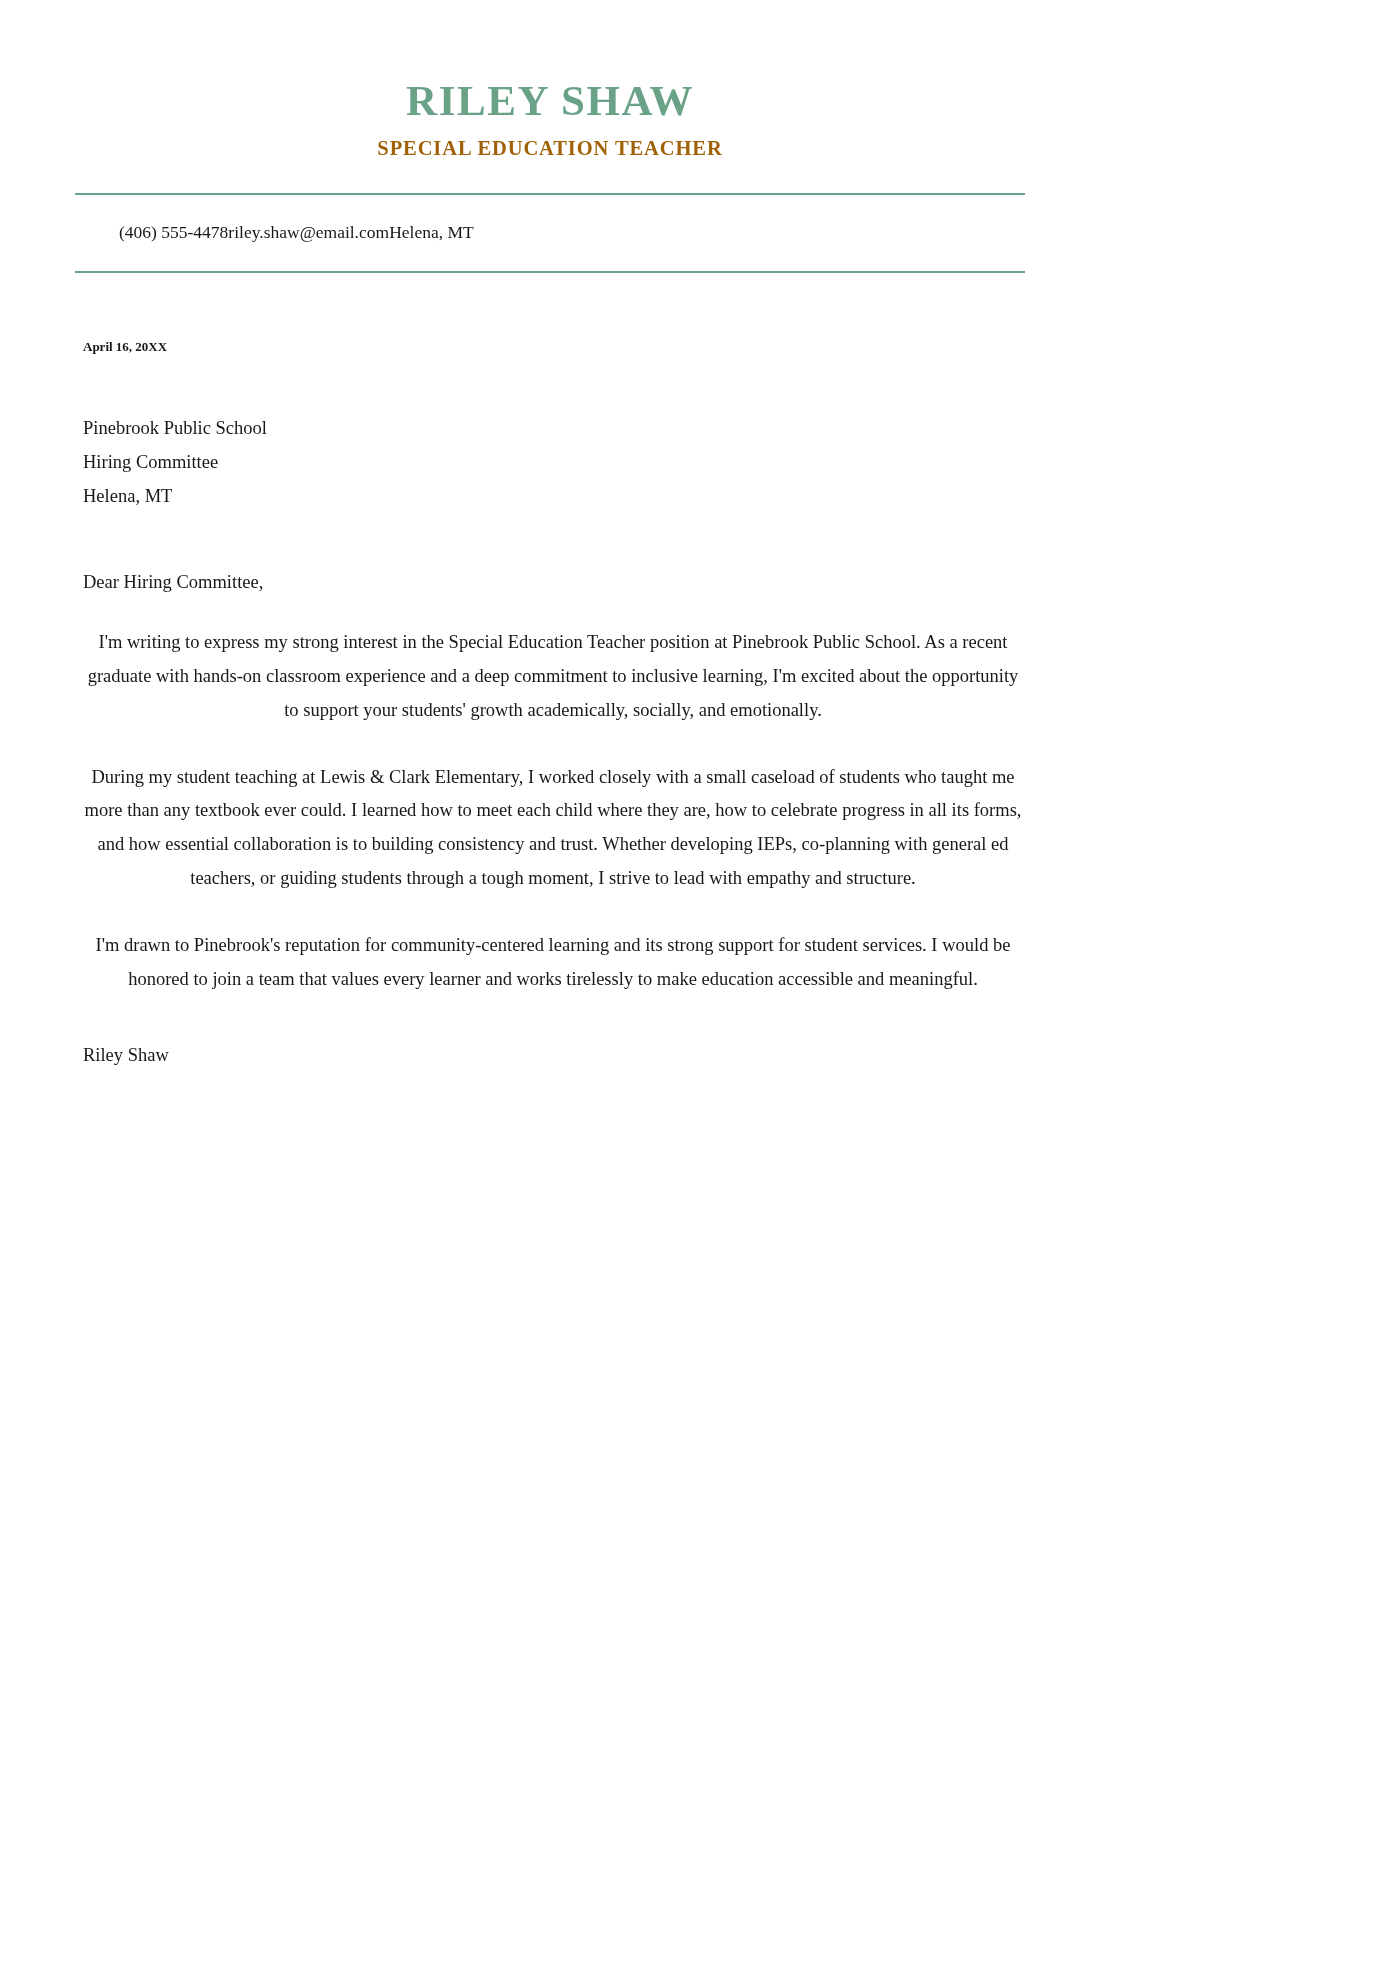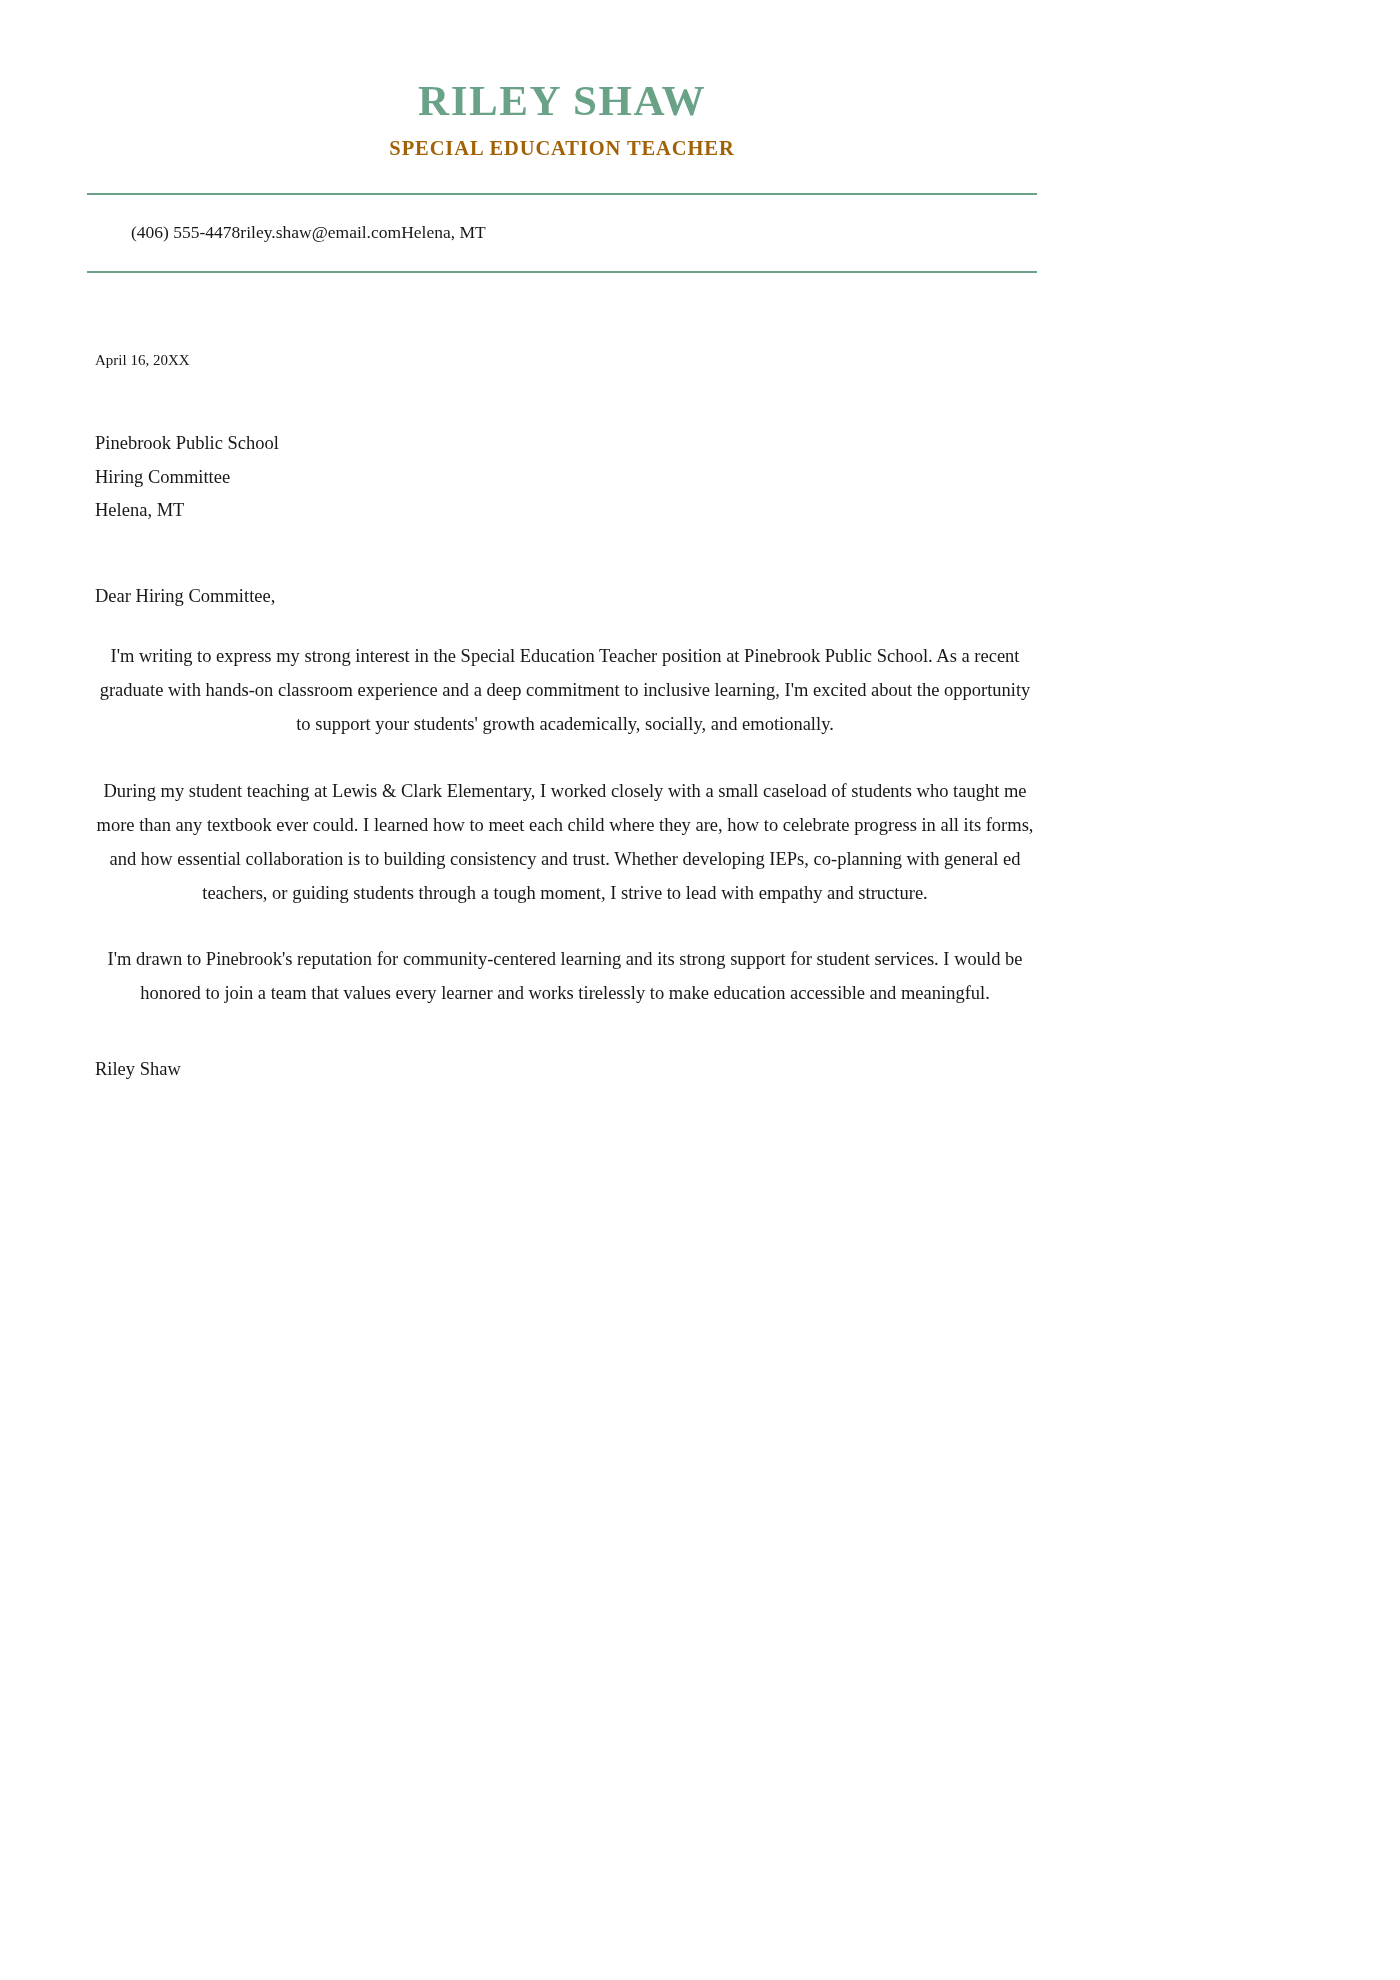"RILEY SHAW" .sheet { left: 12px -> 0 }
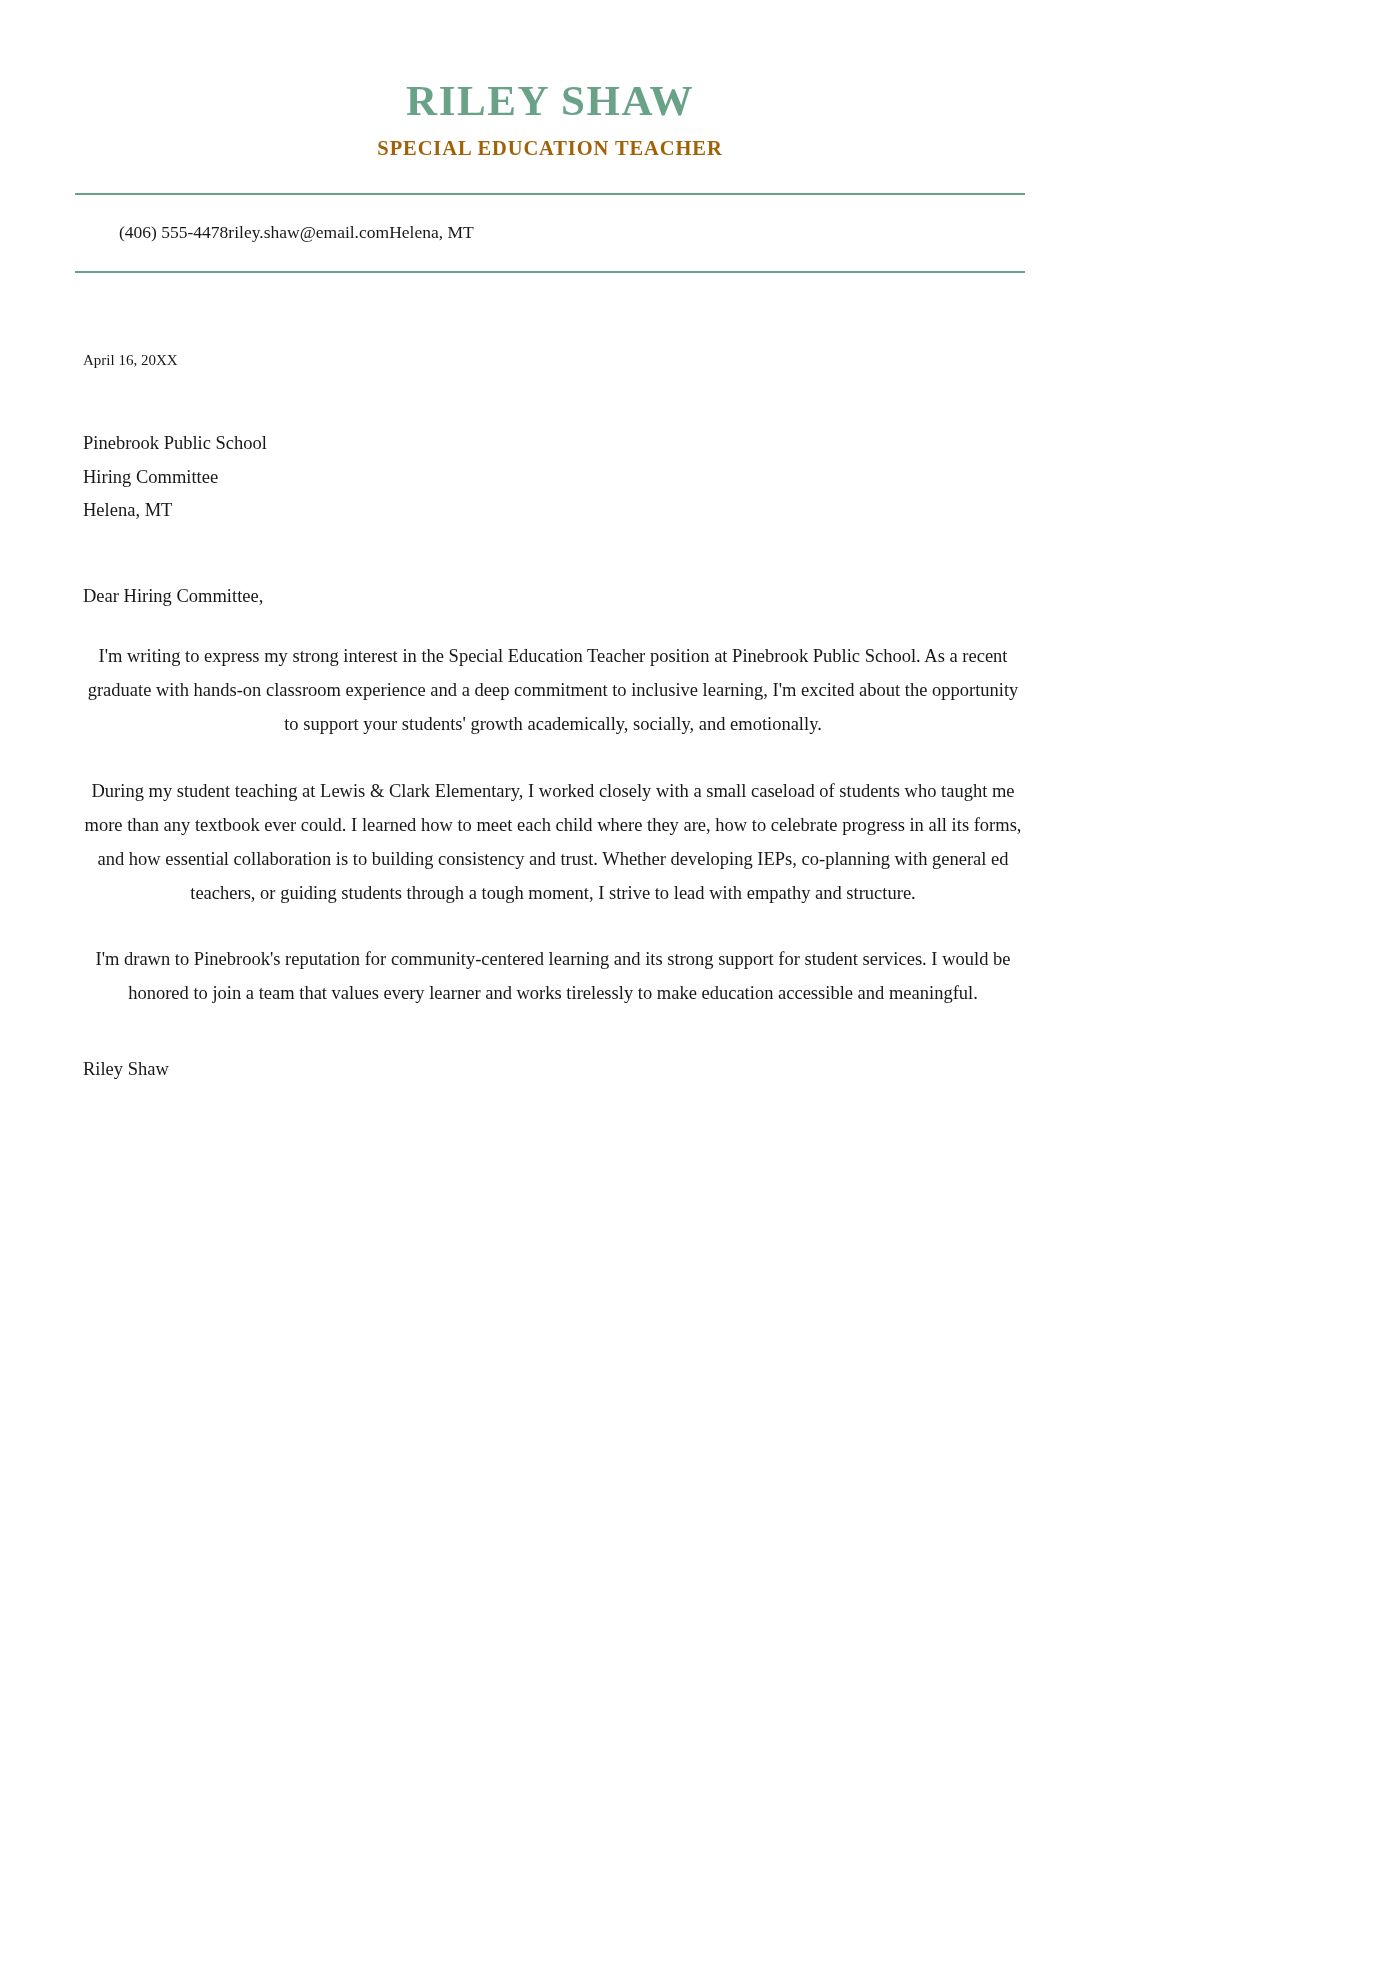"April 16, 20XX" .date { font-size: 15px -> 13px; font-weight: none -> bold; margin: 12px 0 0 8px -> 0 0 0 8px }
